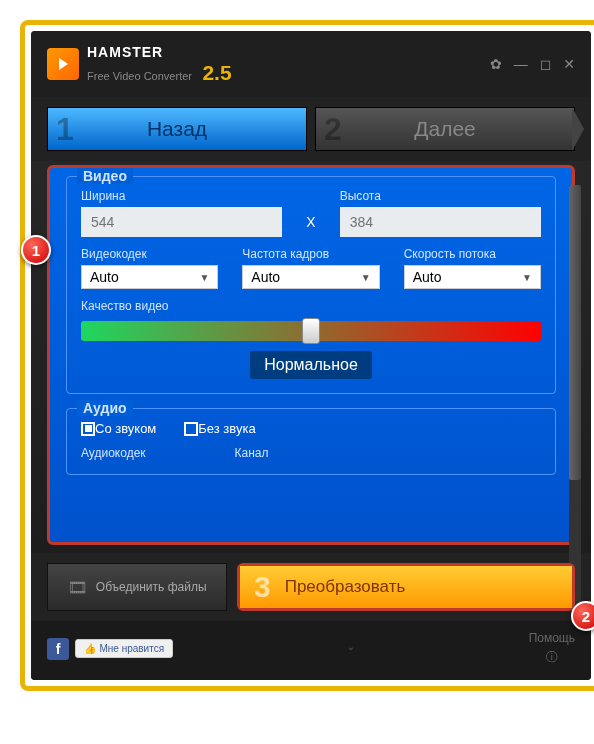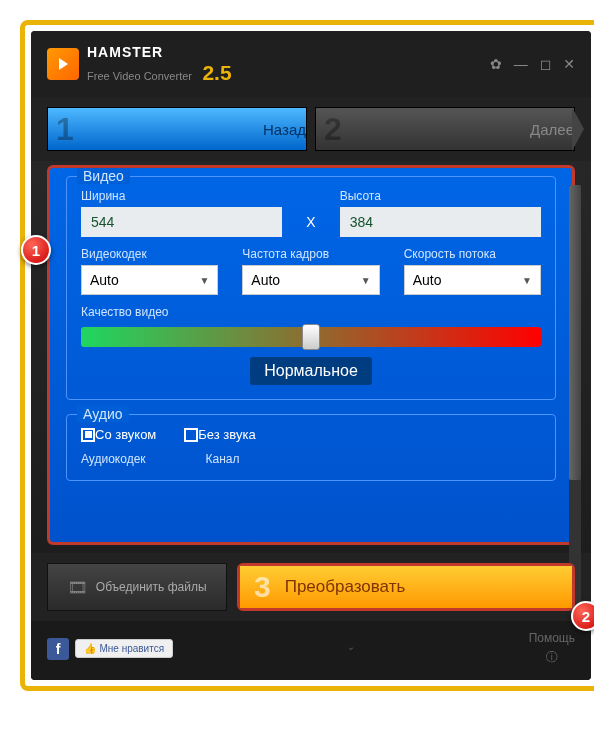"Назад" .step-label { font-size: 15px -> 21px; text-align: right -> center }
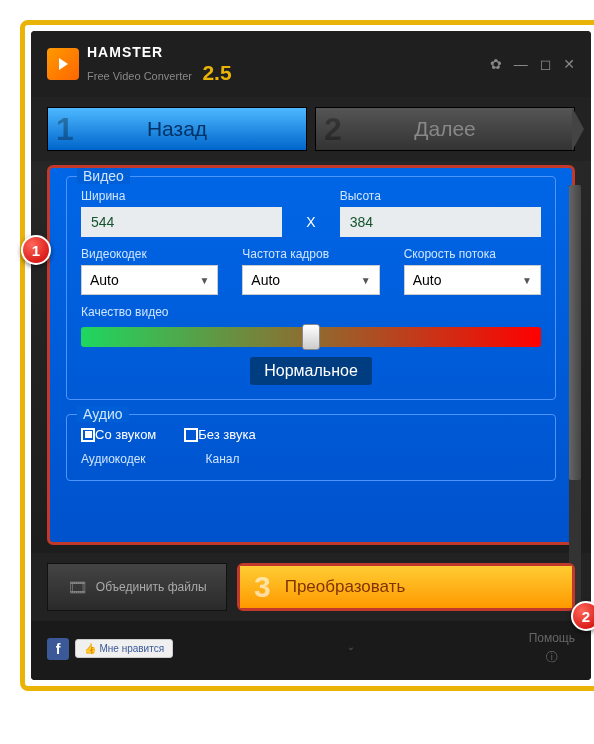"Видео" .legend { font-weight: normal -> bold }
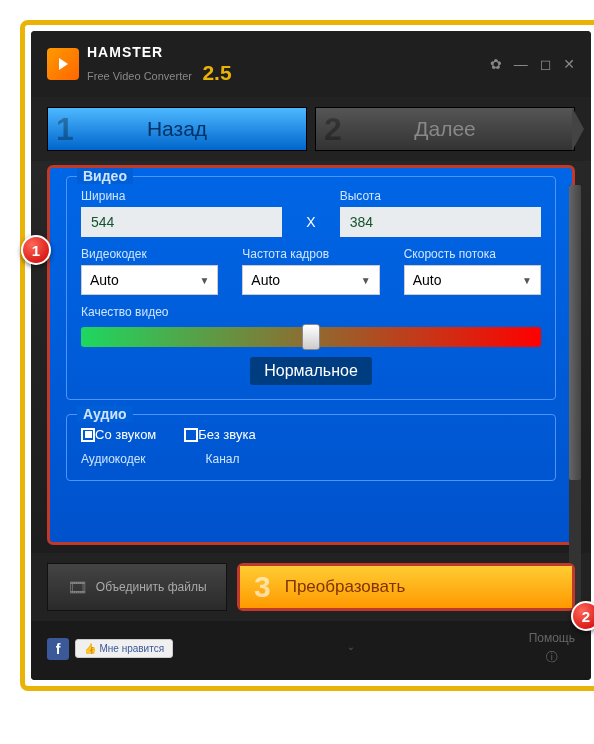"544" .input { color: #14532d -> #737373 }
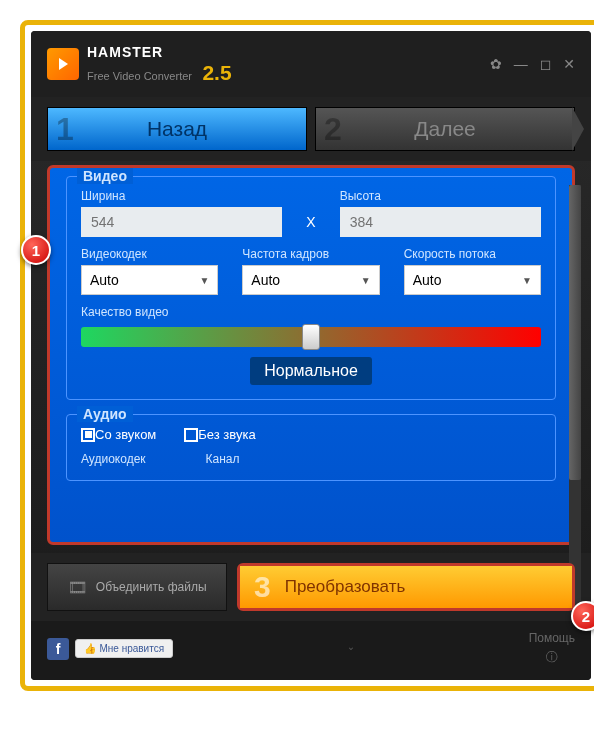"Auto" .select { height: 30px -> 24px }
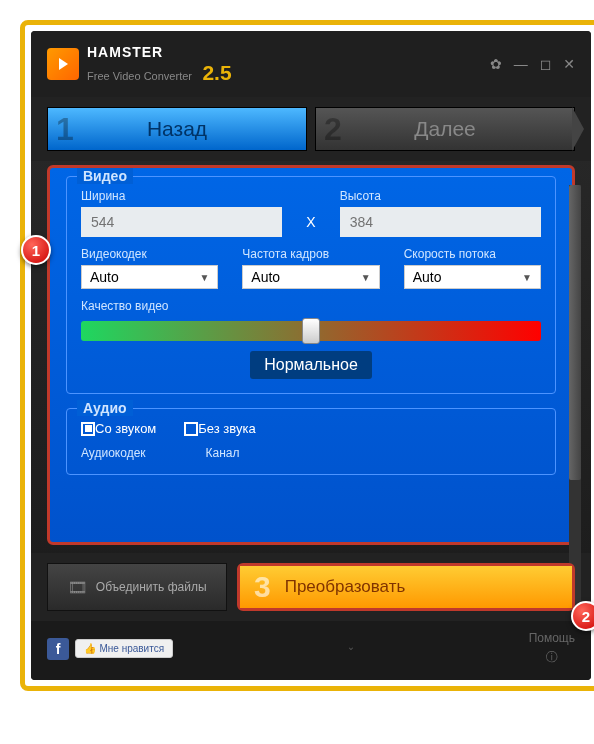"Аудиокодек" .cutlabels { gap: 60px -> 89px }
